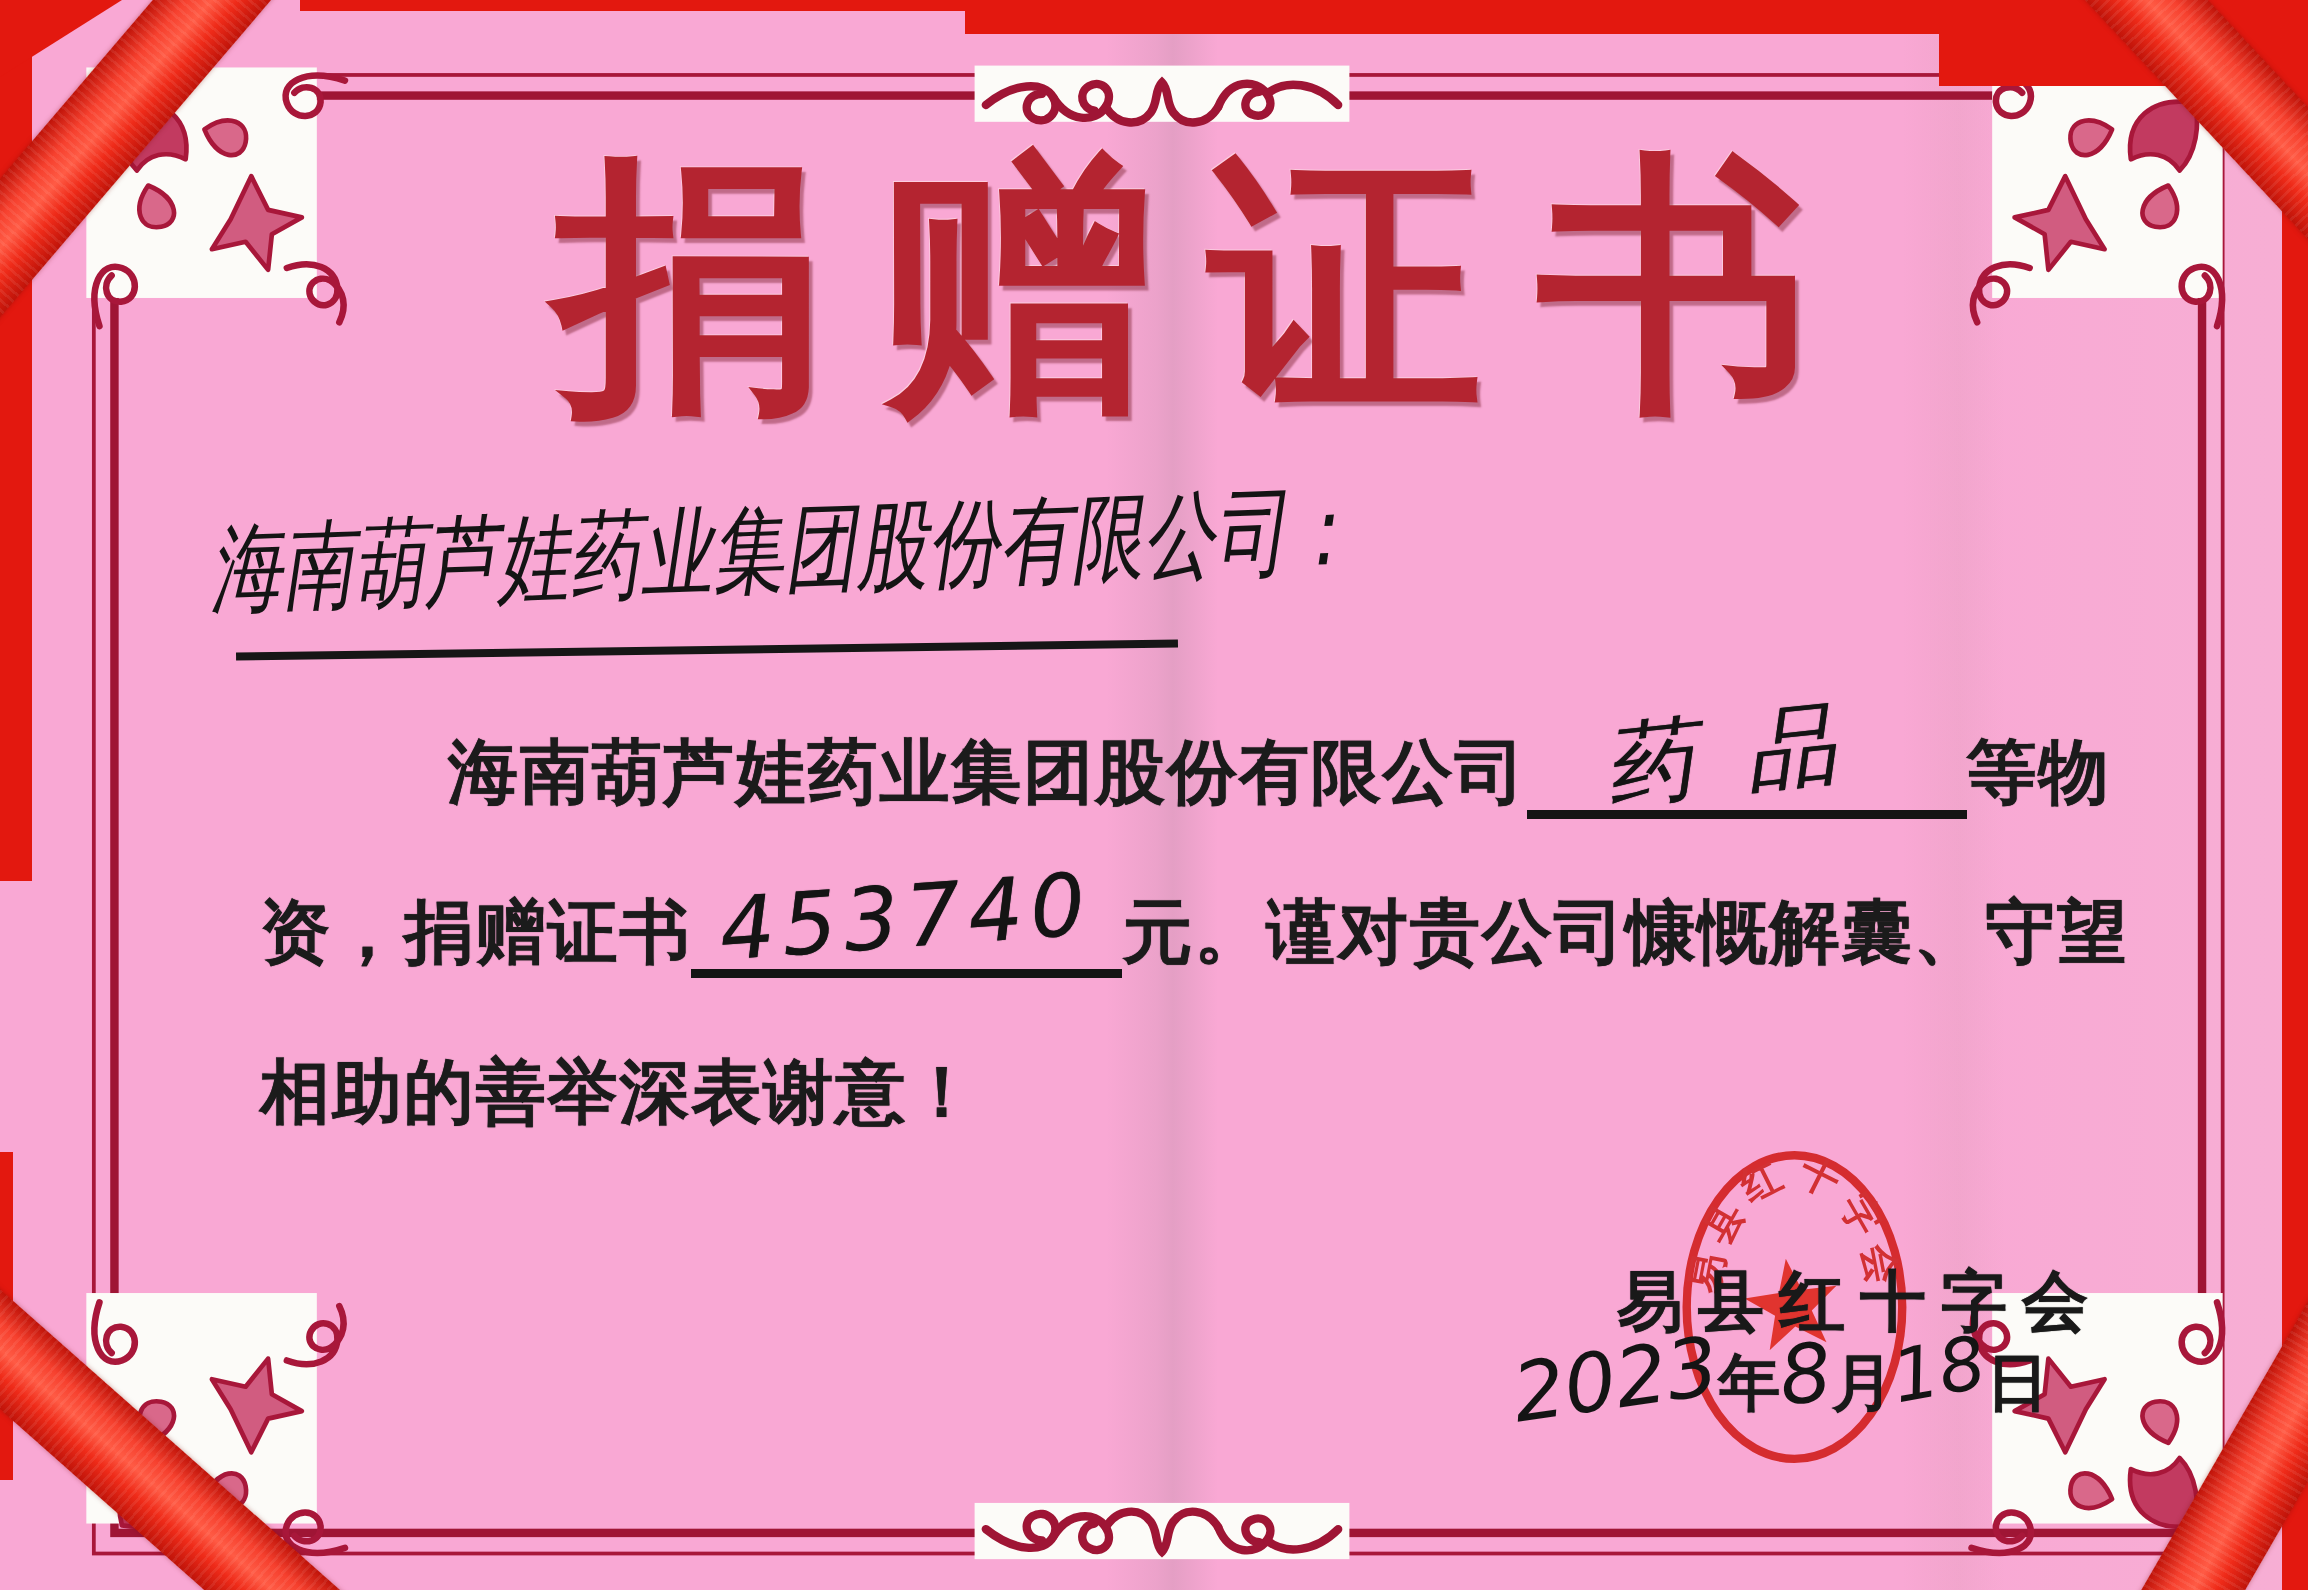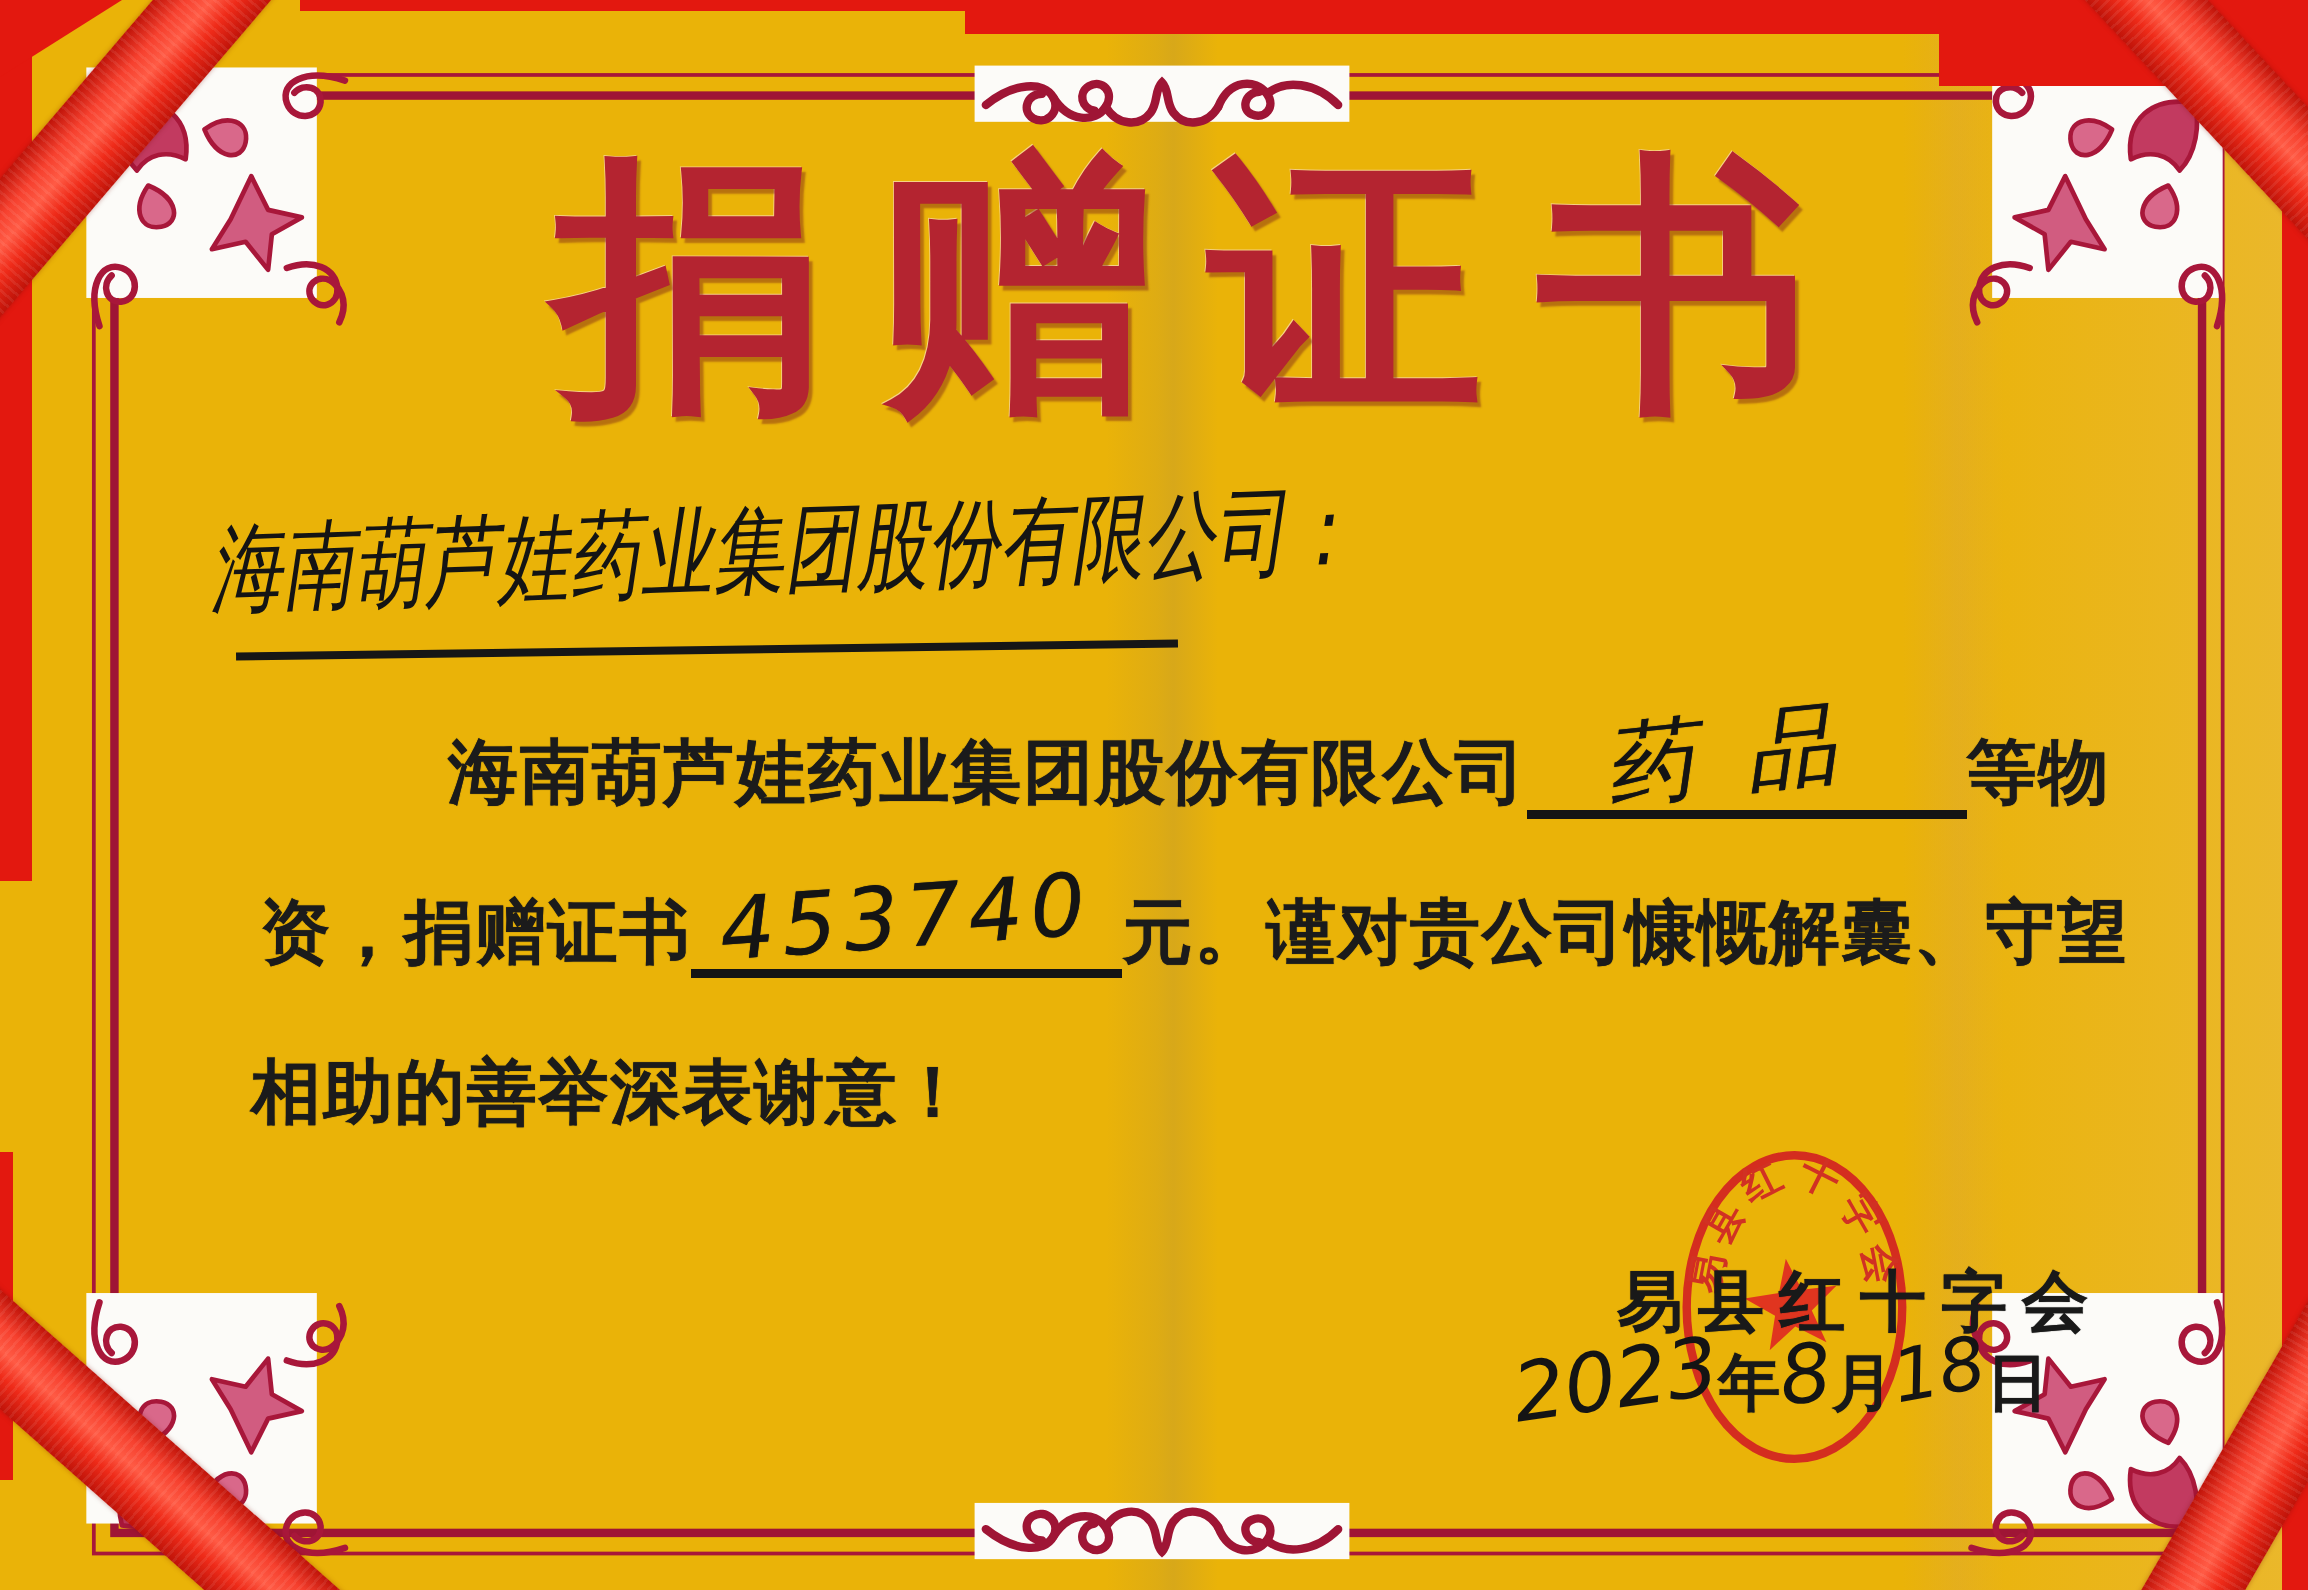"捐赠证书" #stage { background: #eab308 -> #f9a8d4 }
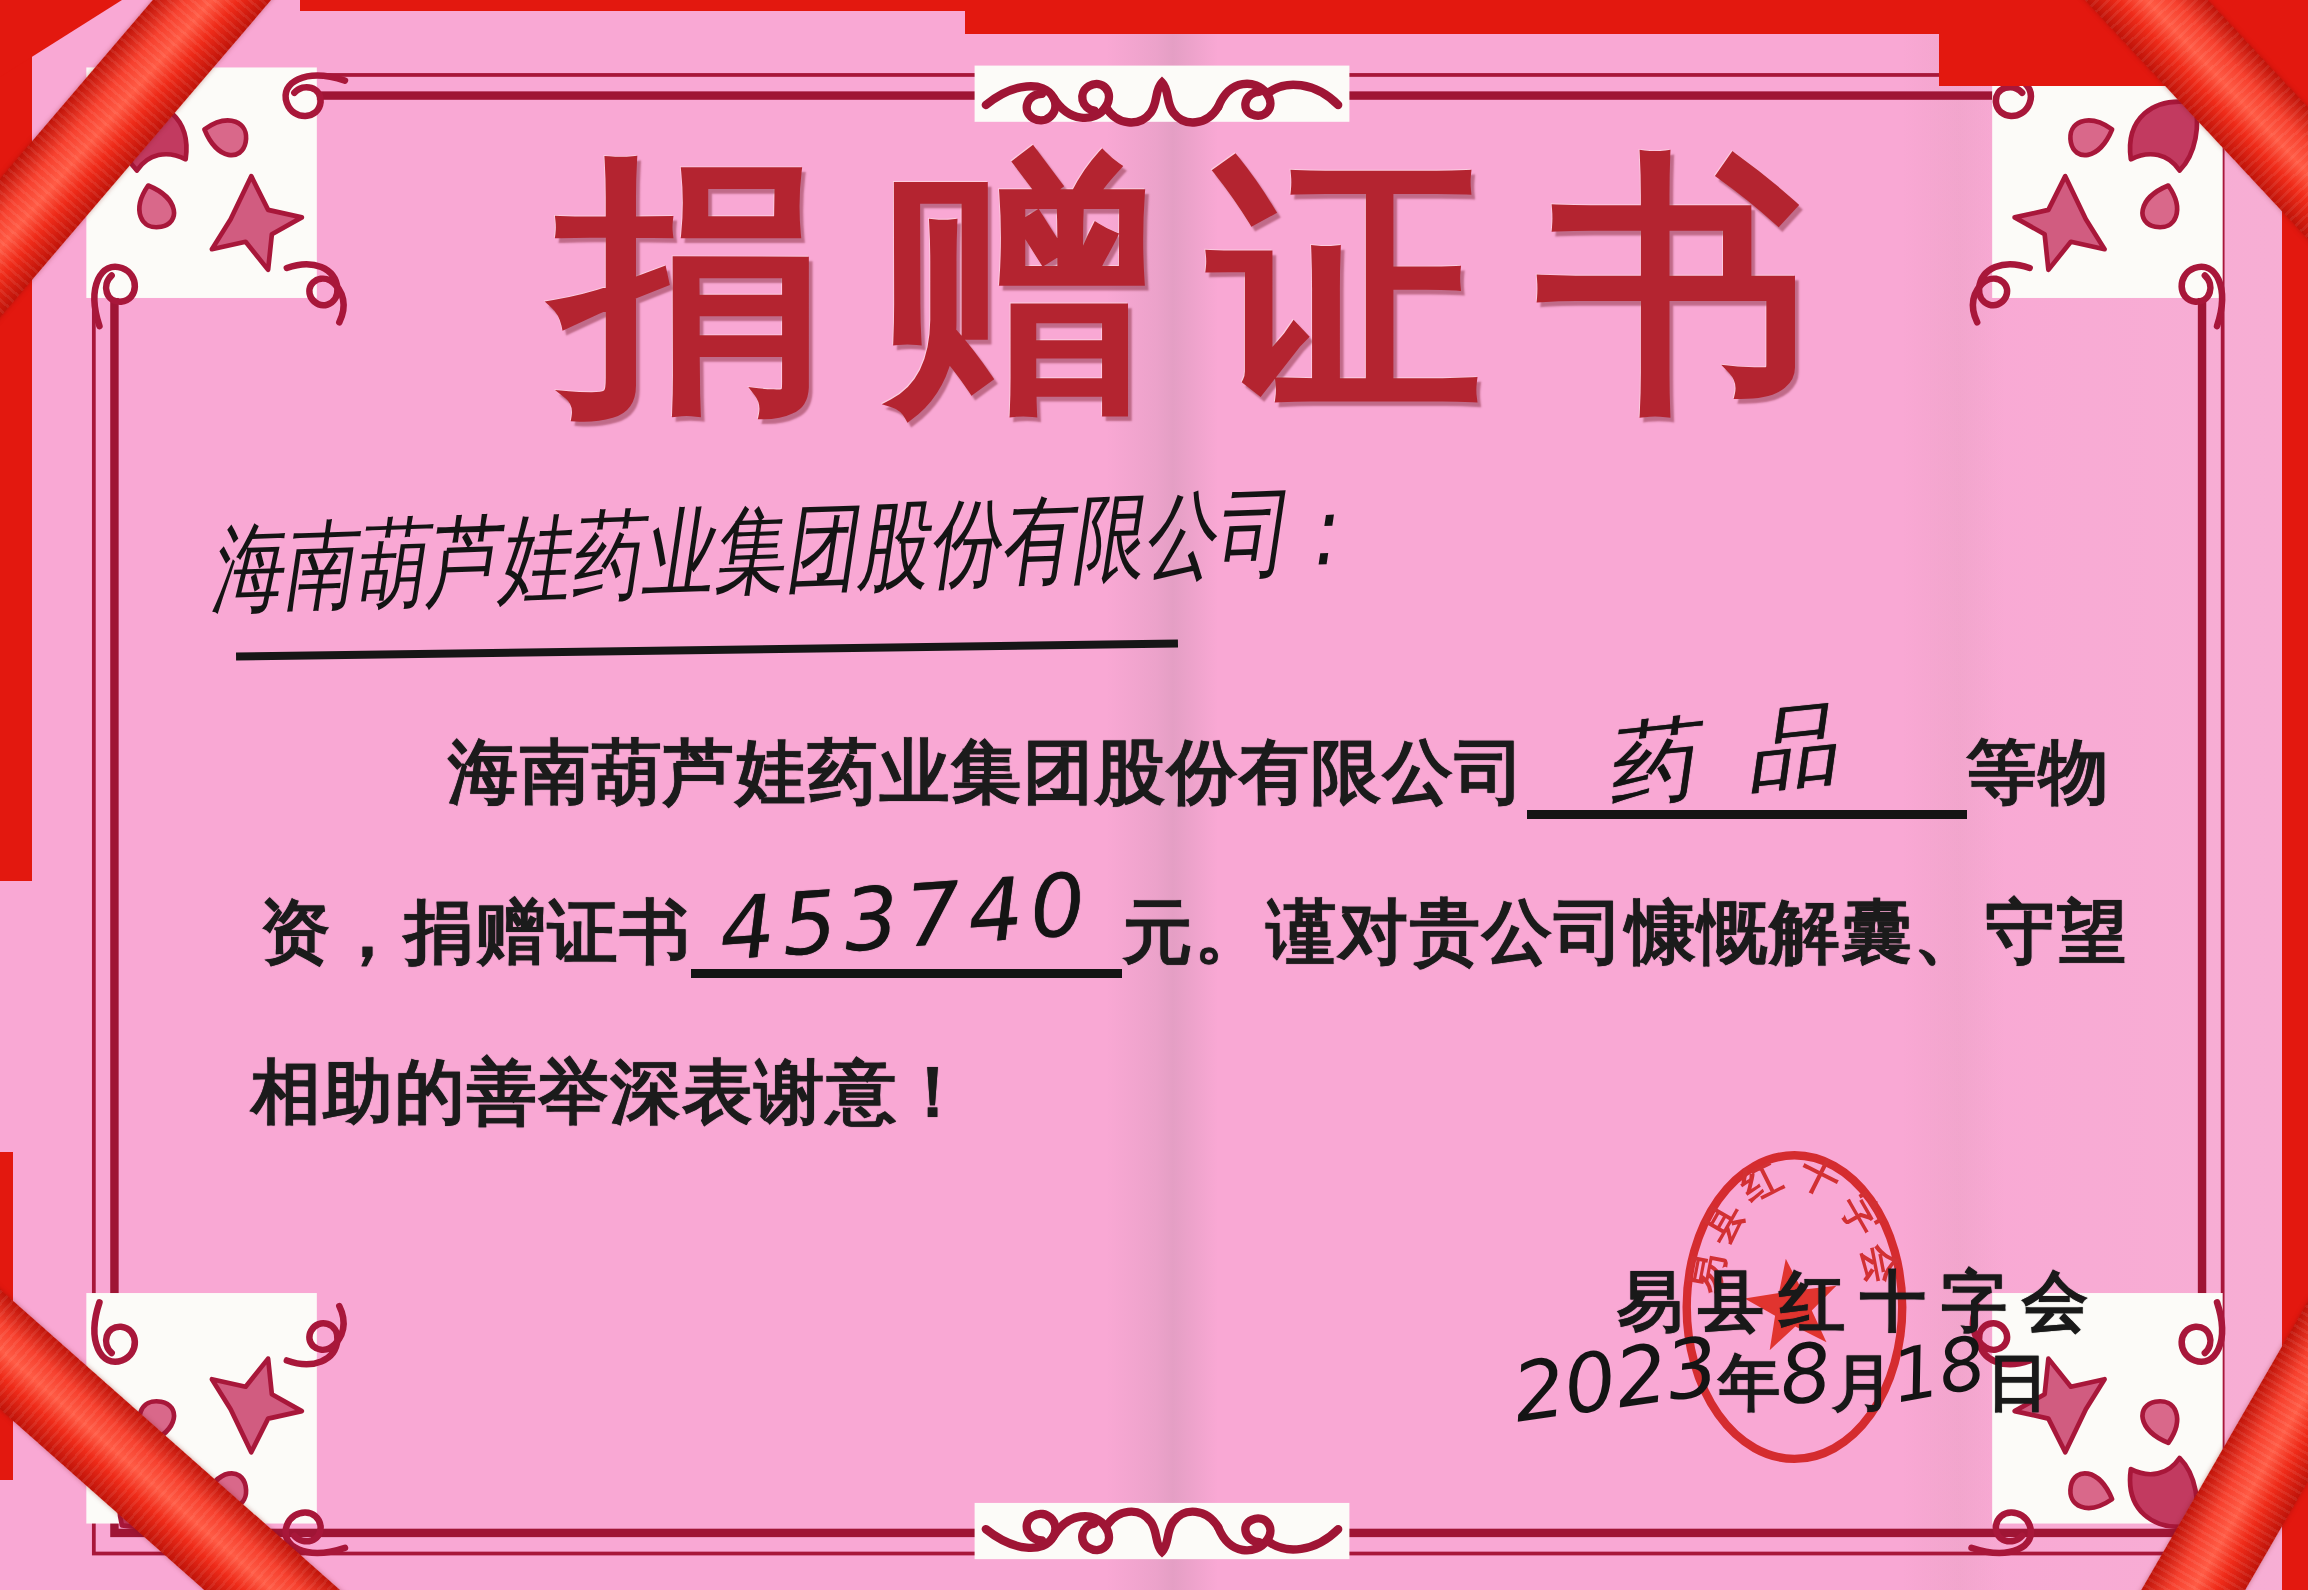"相助的善举深表谢意！" .bl3 { left: 251px -> 260px }
